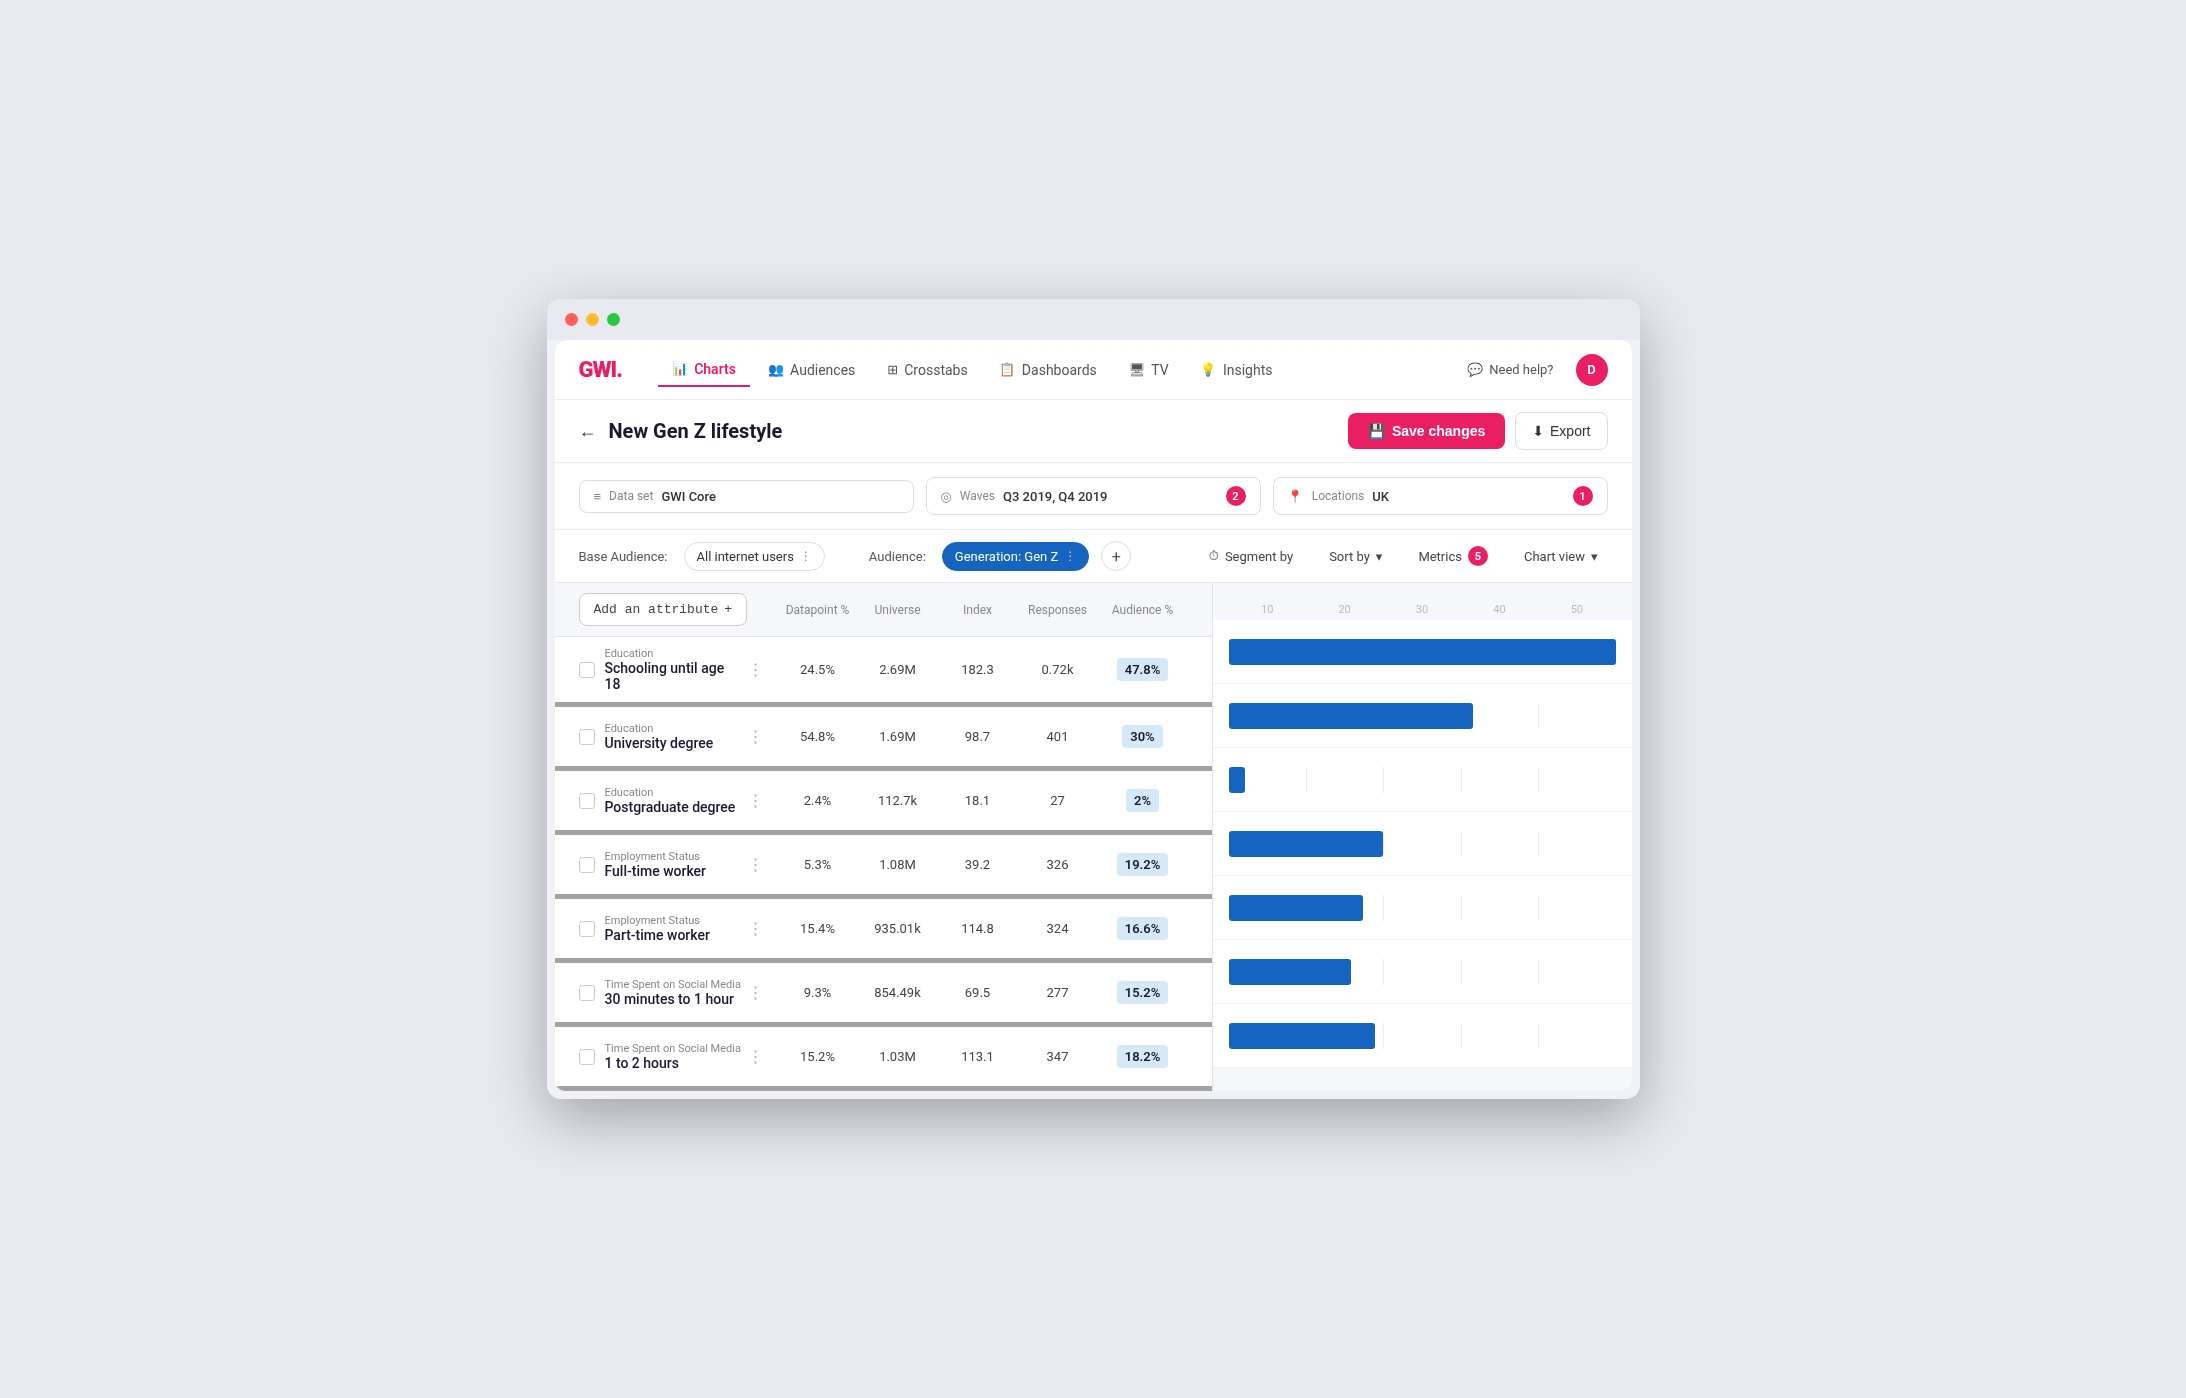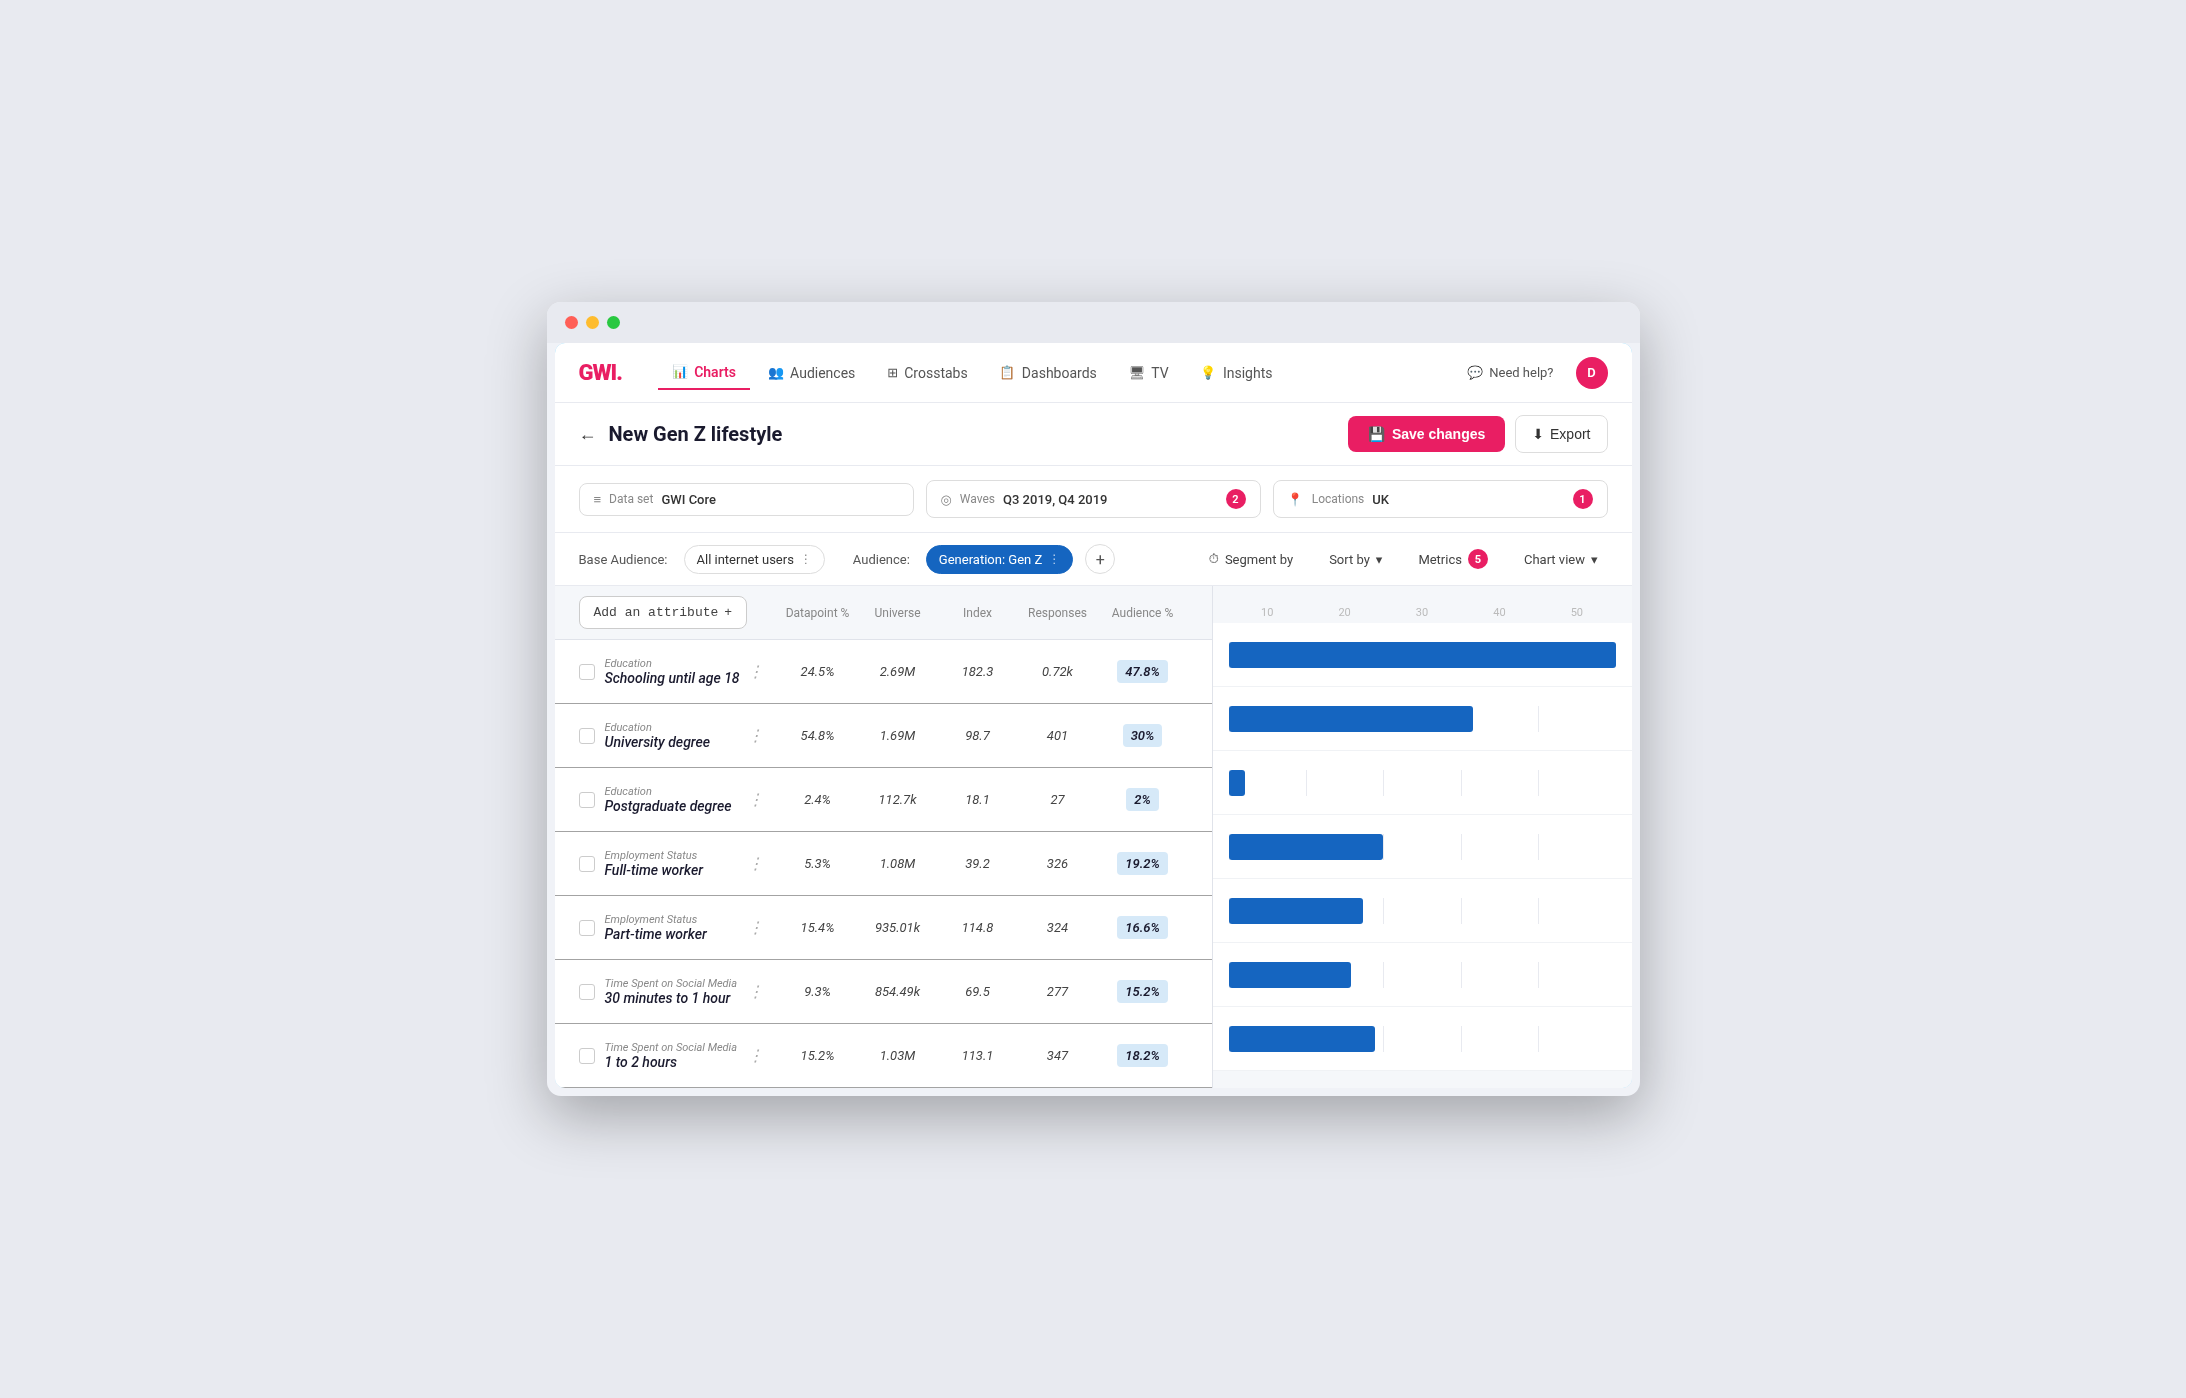"Audience:" span.audience-label { margin-left: 16px -> 32px }
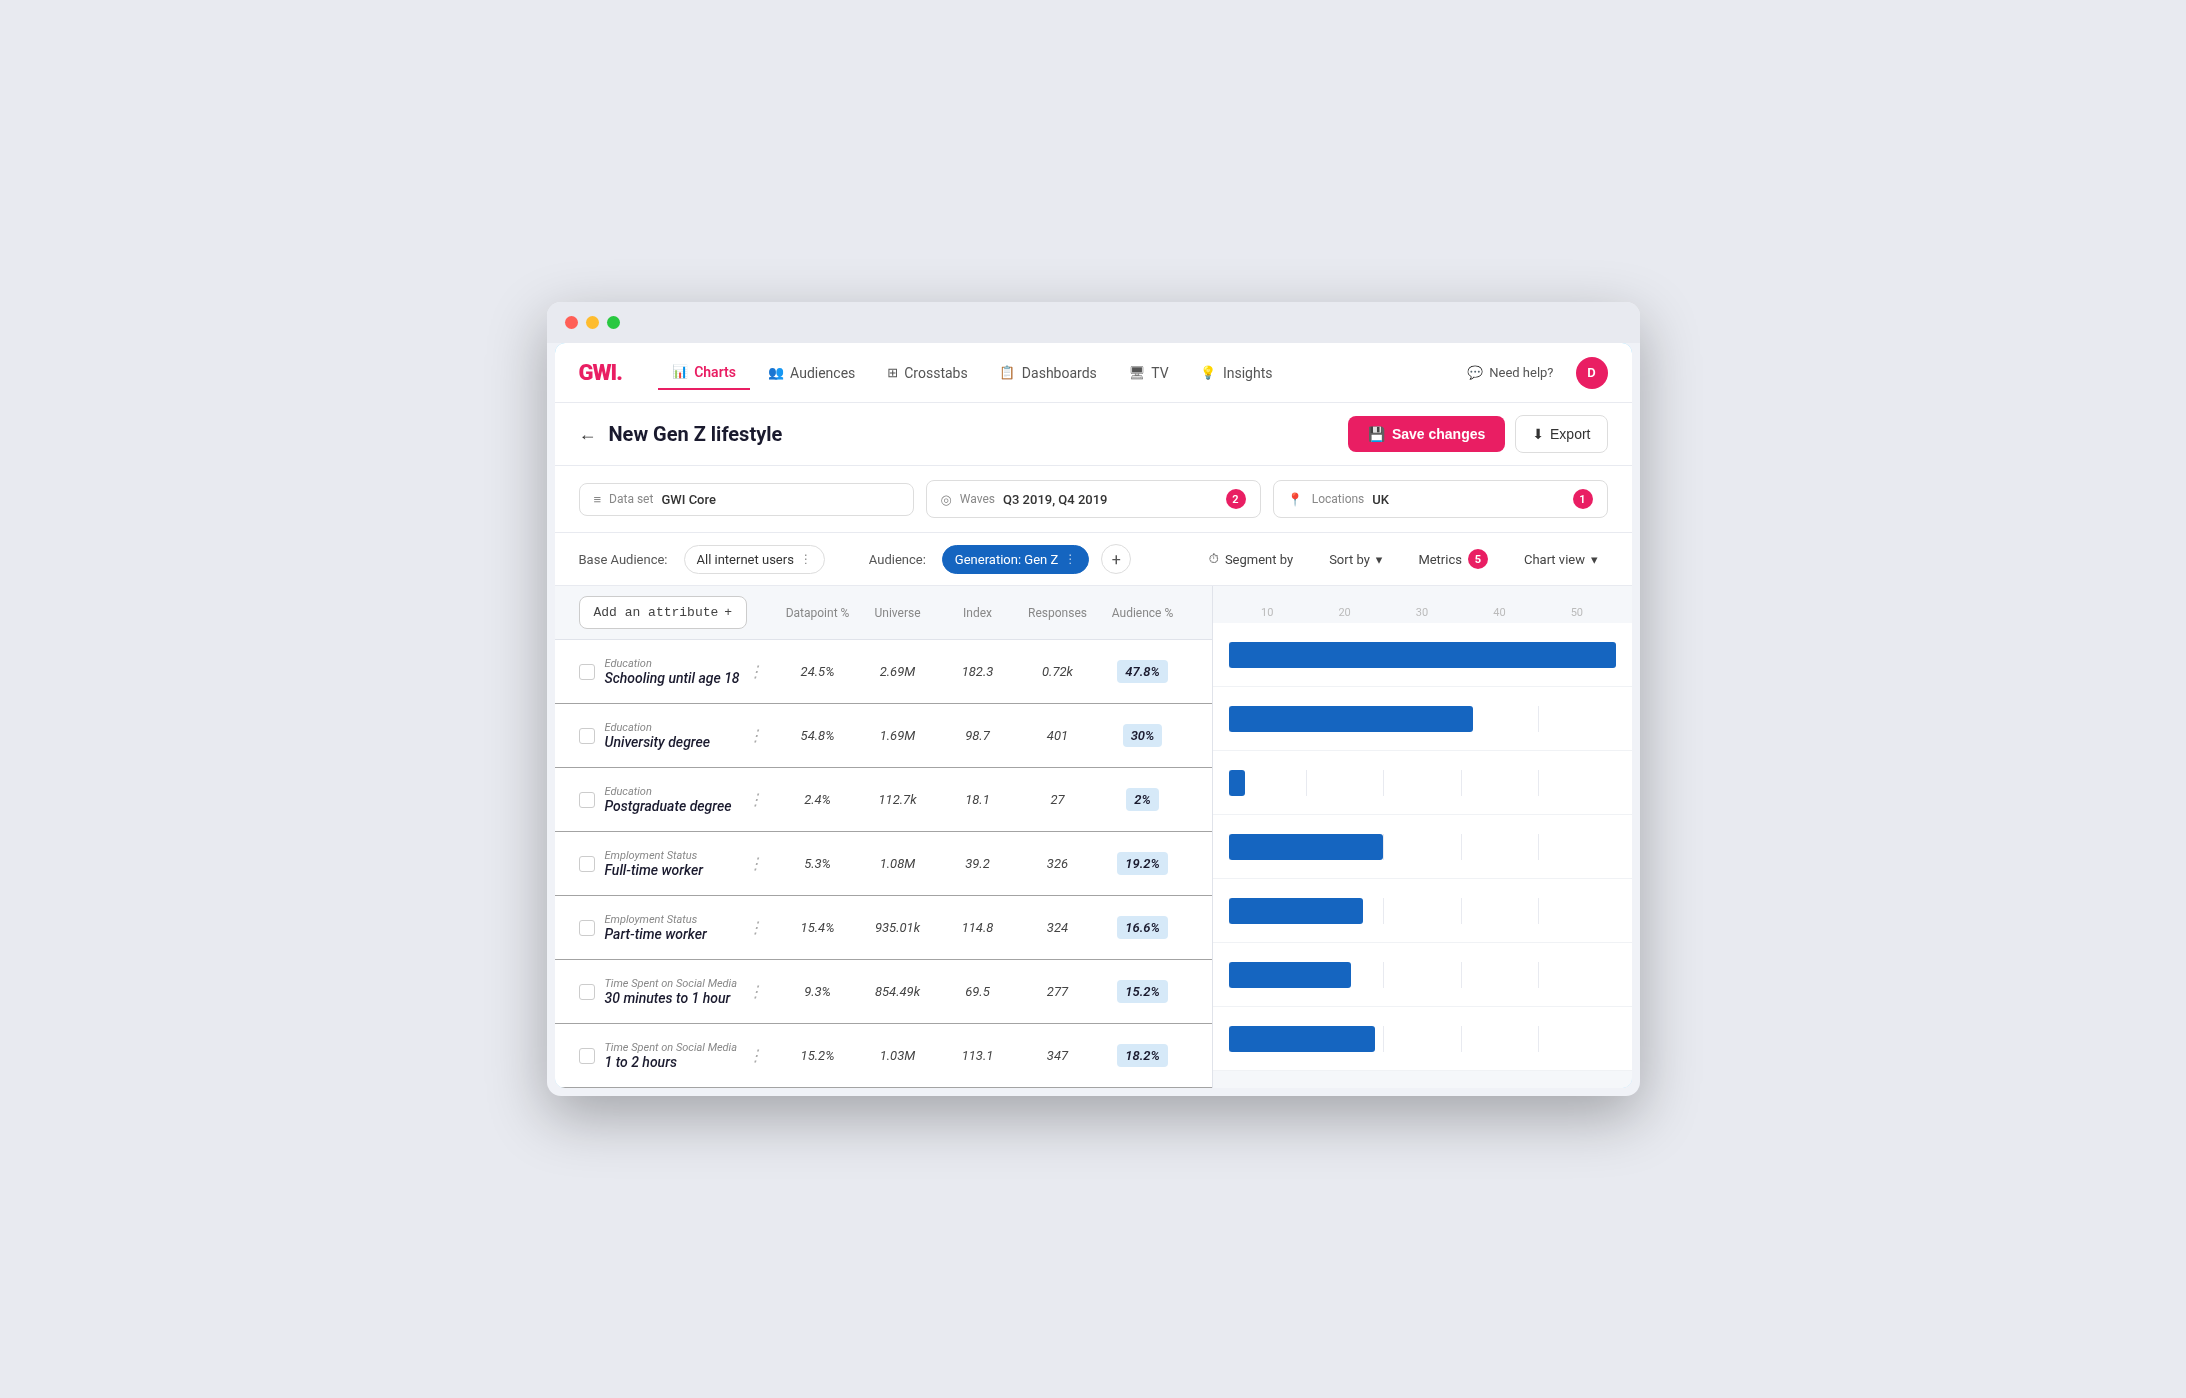"Education" .data-row { border-bottom: 1px solid #a3a3a3 -> 5px solid #a3a3a3; font-style: italic -> none }
